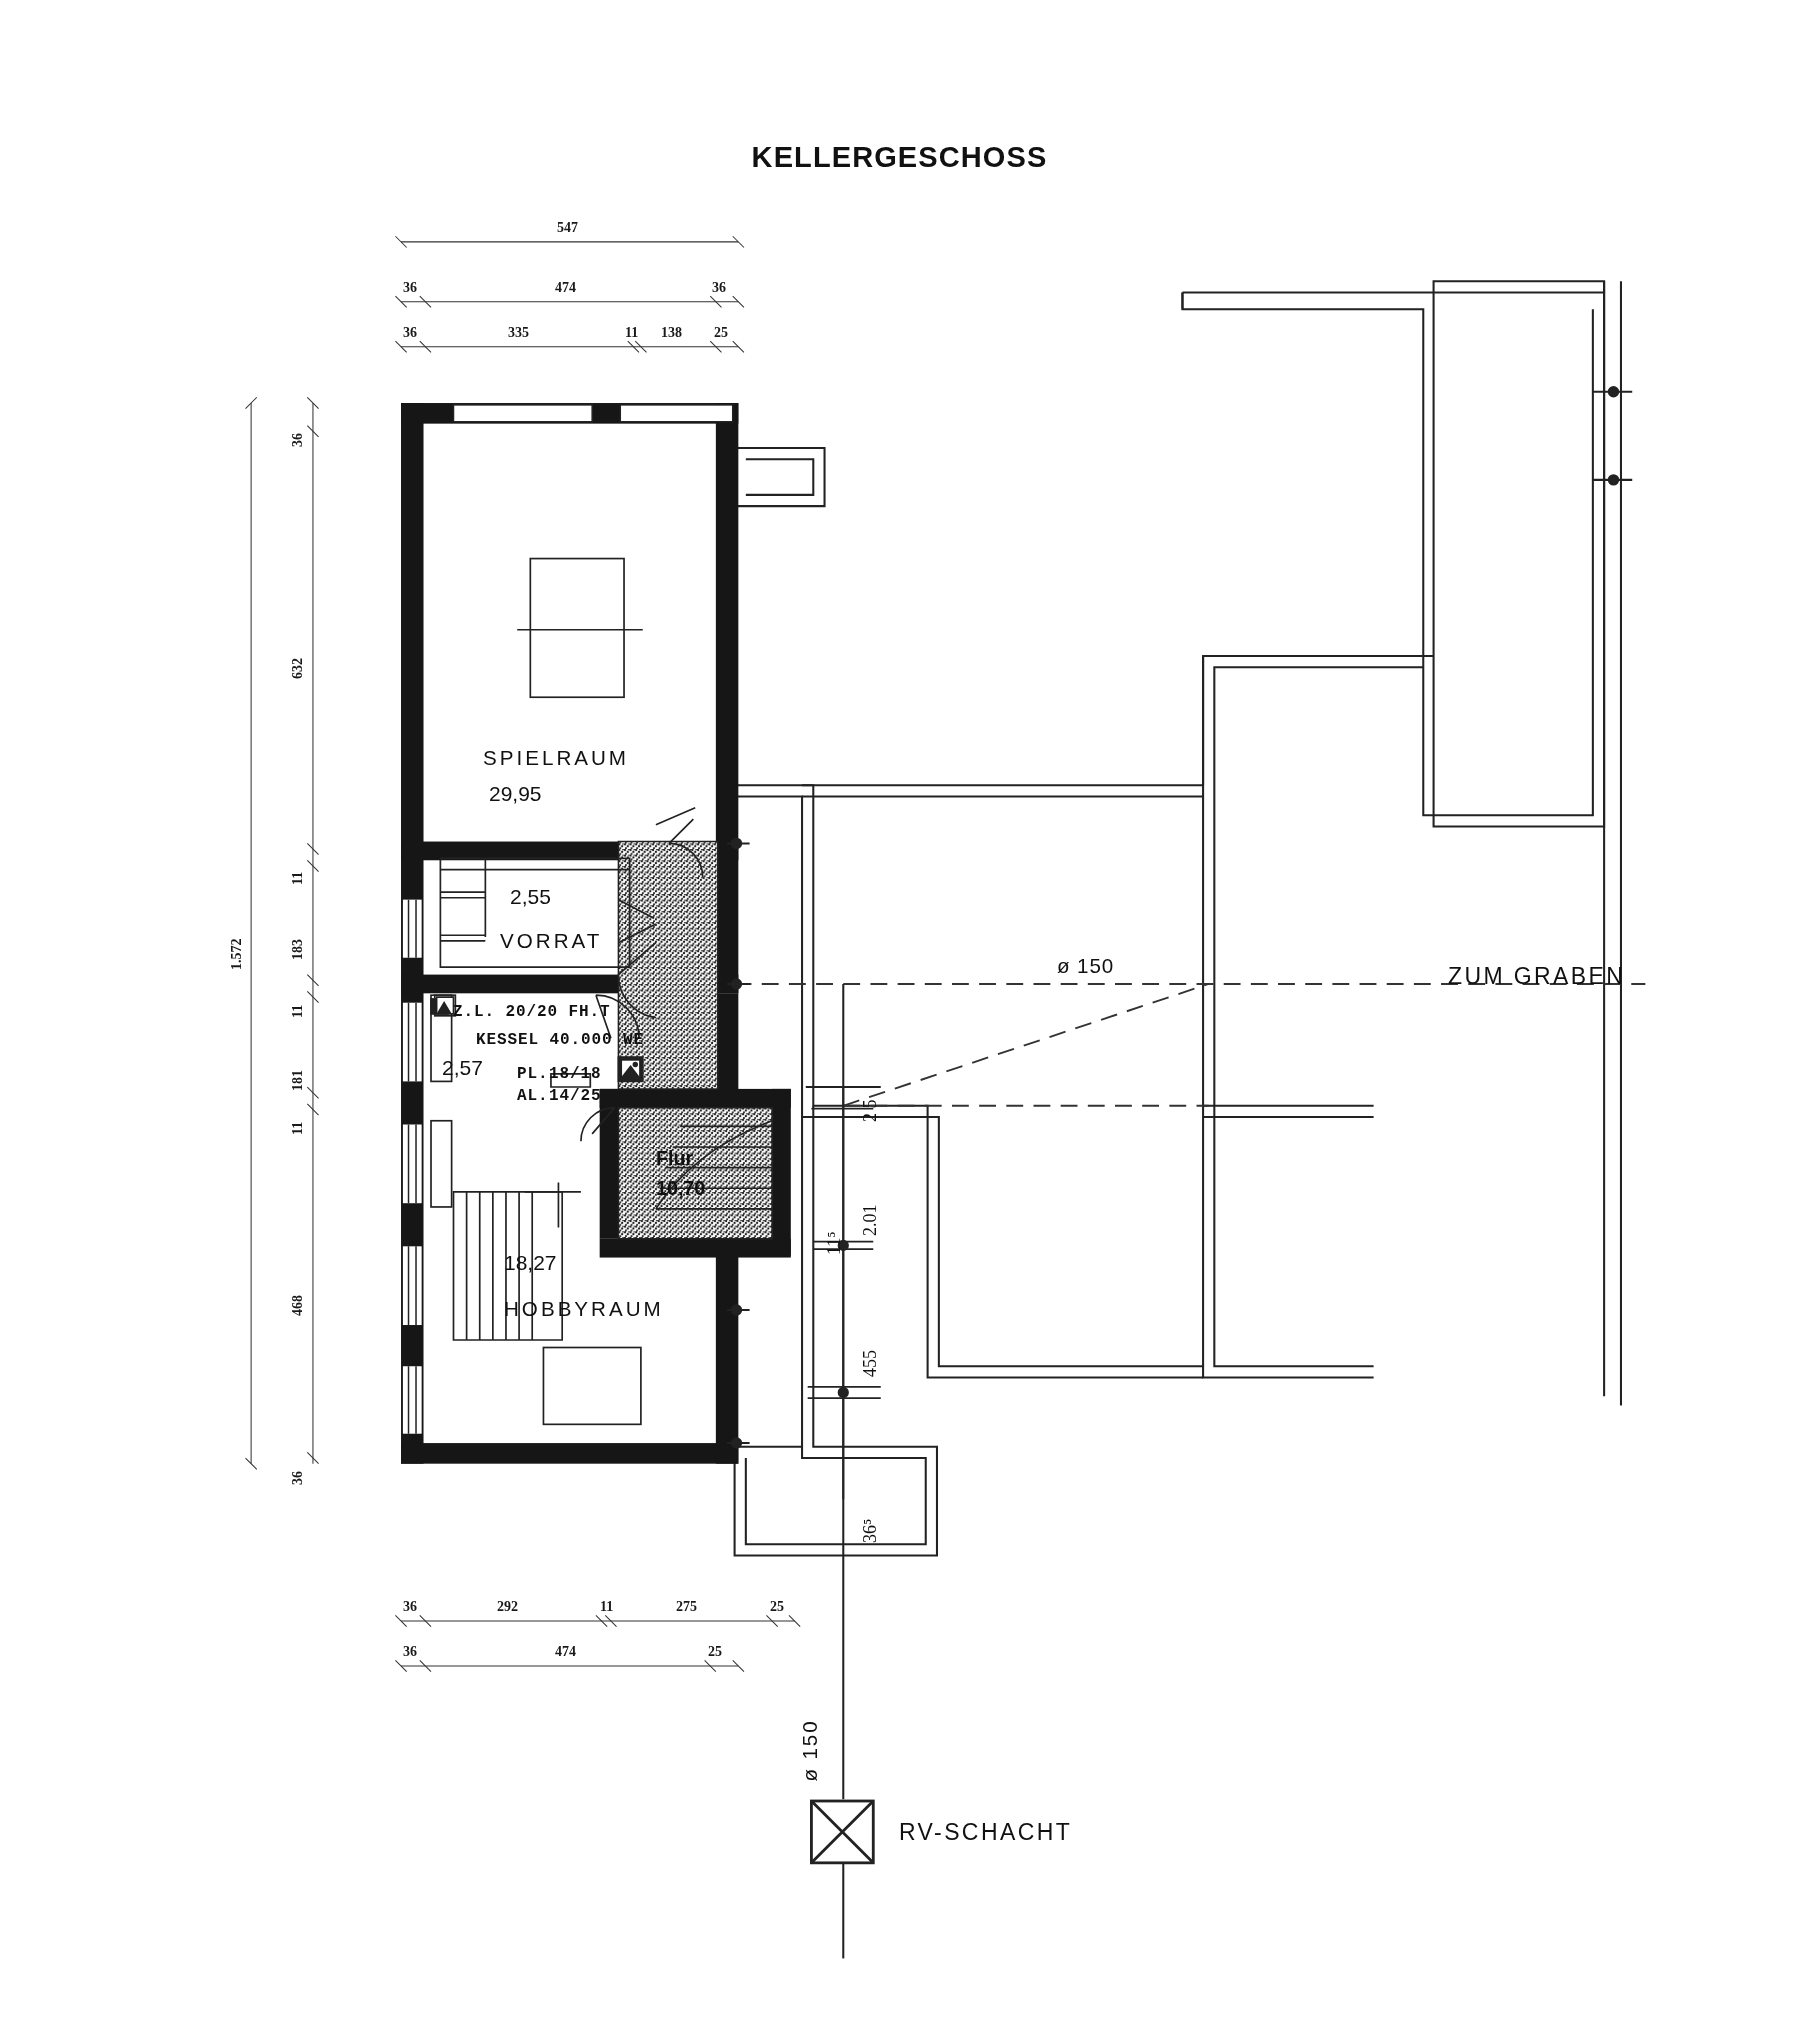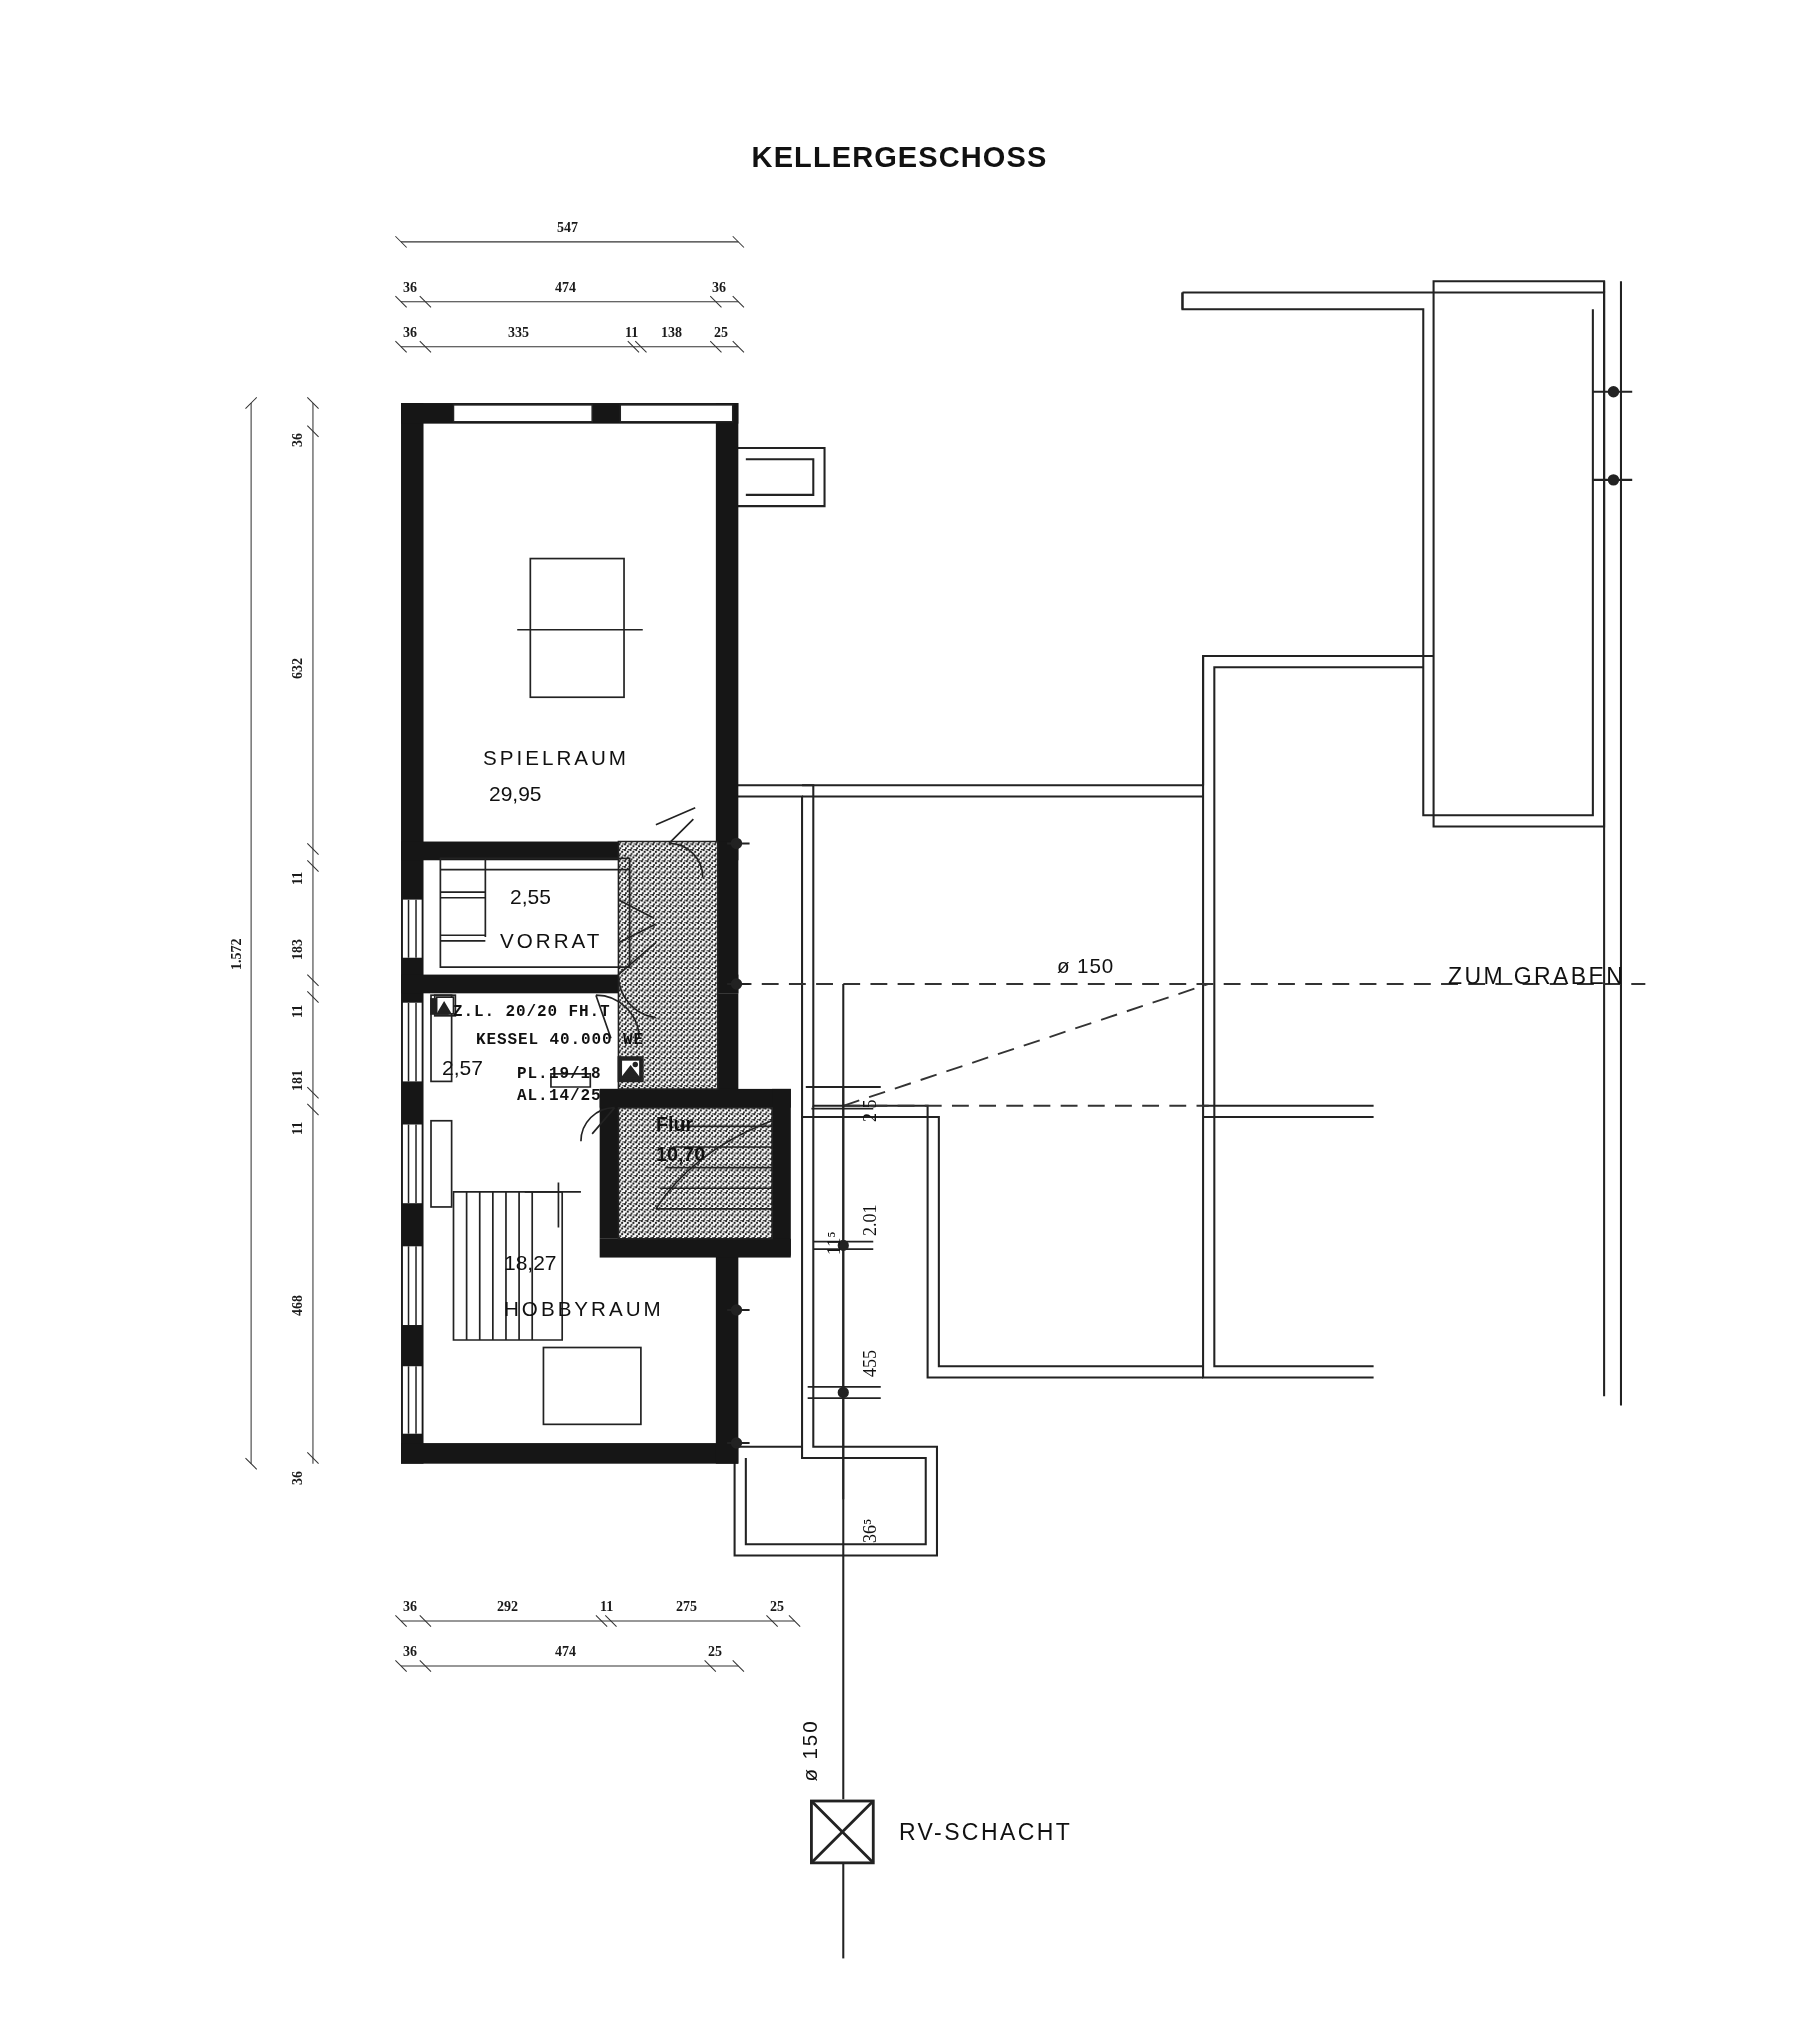"19/18" div.t { text: 19/18 -> 18/18 }
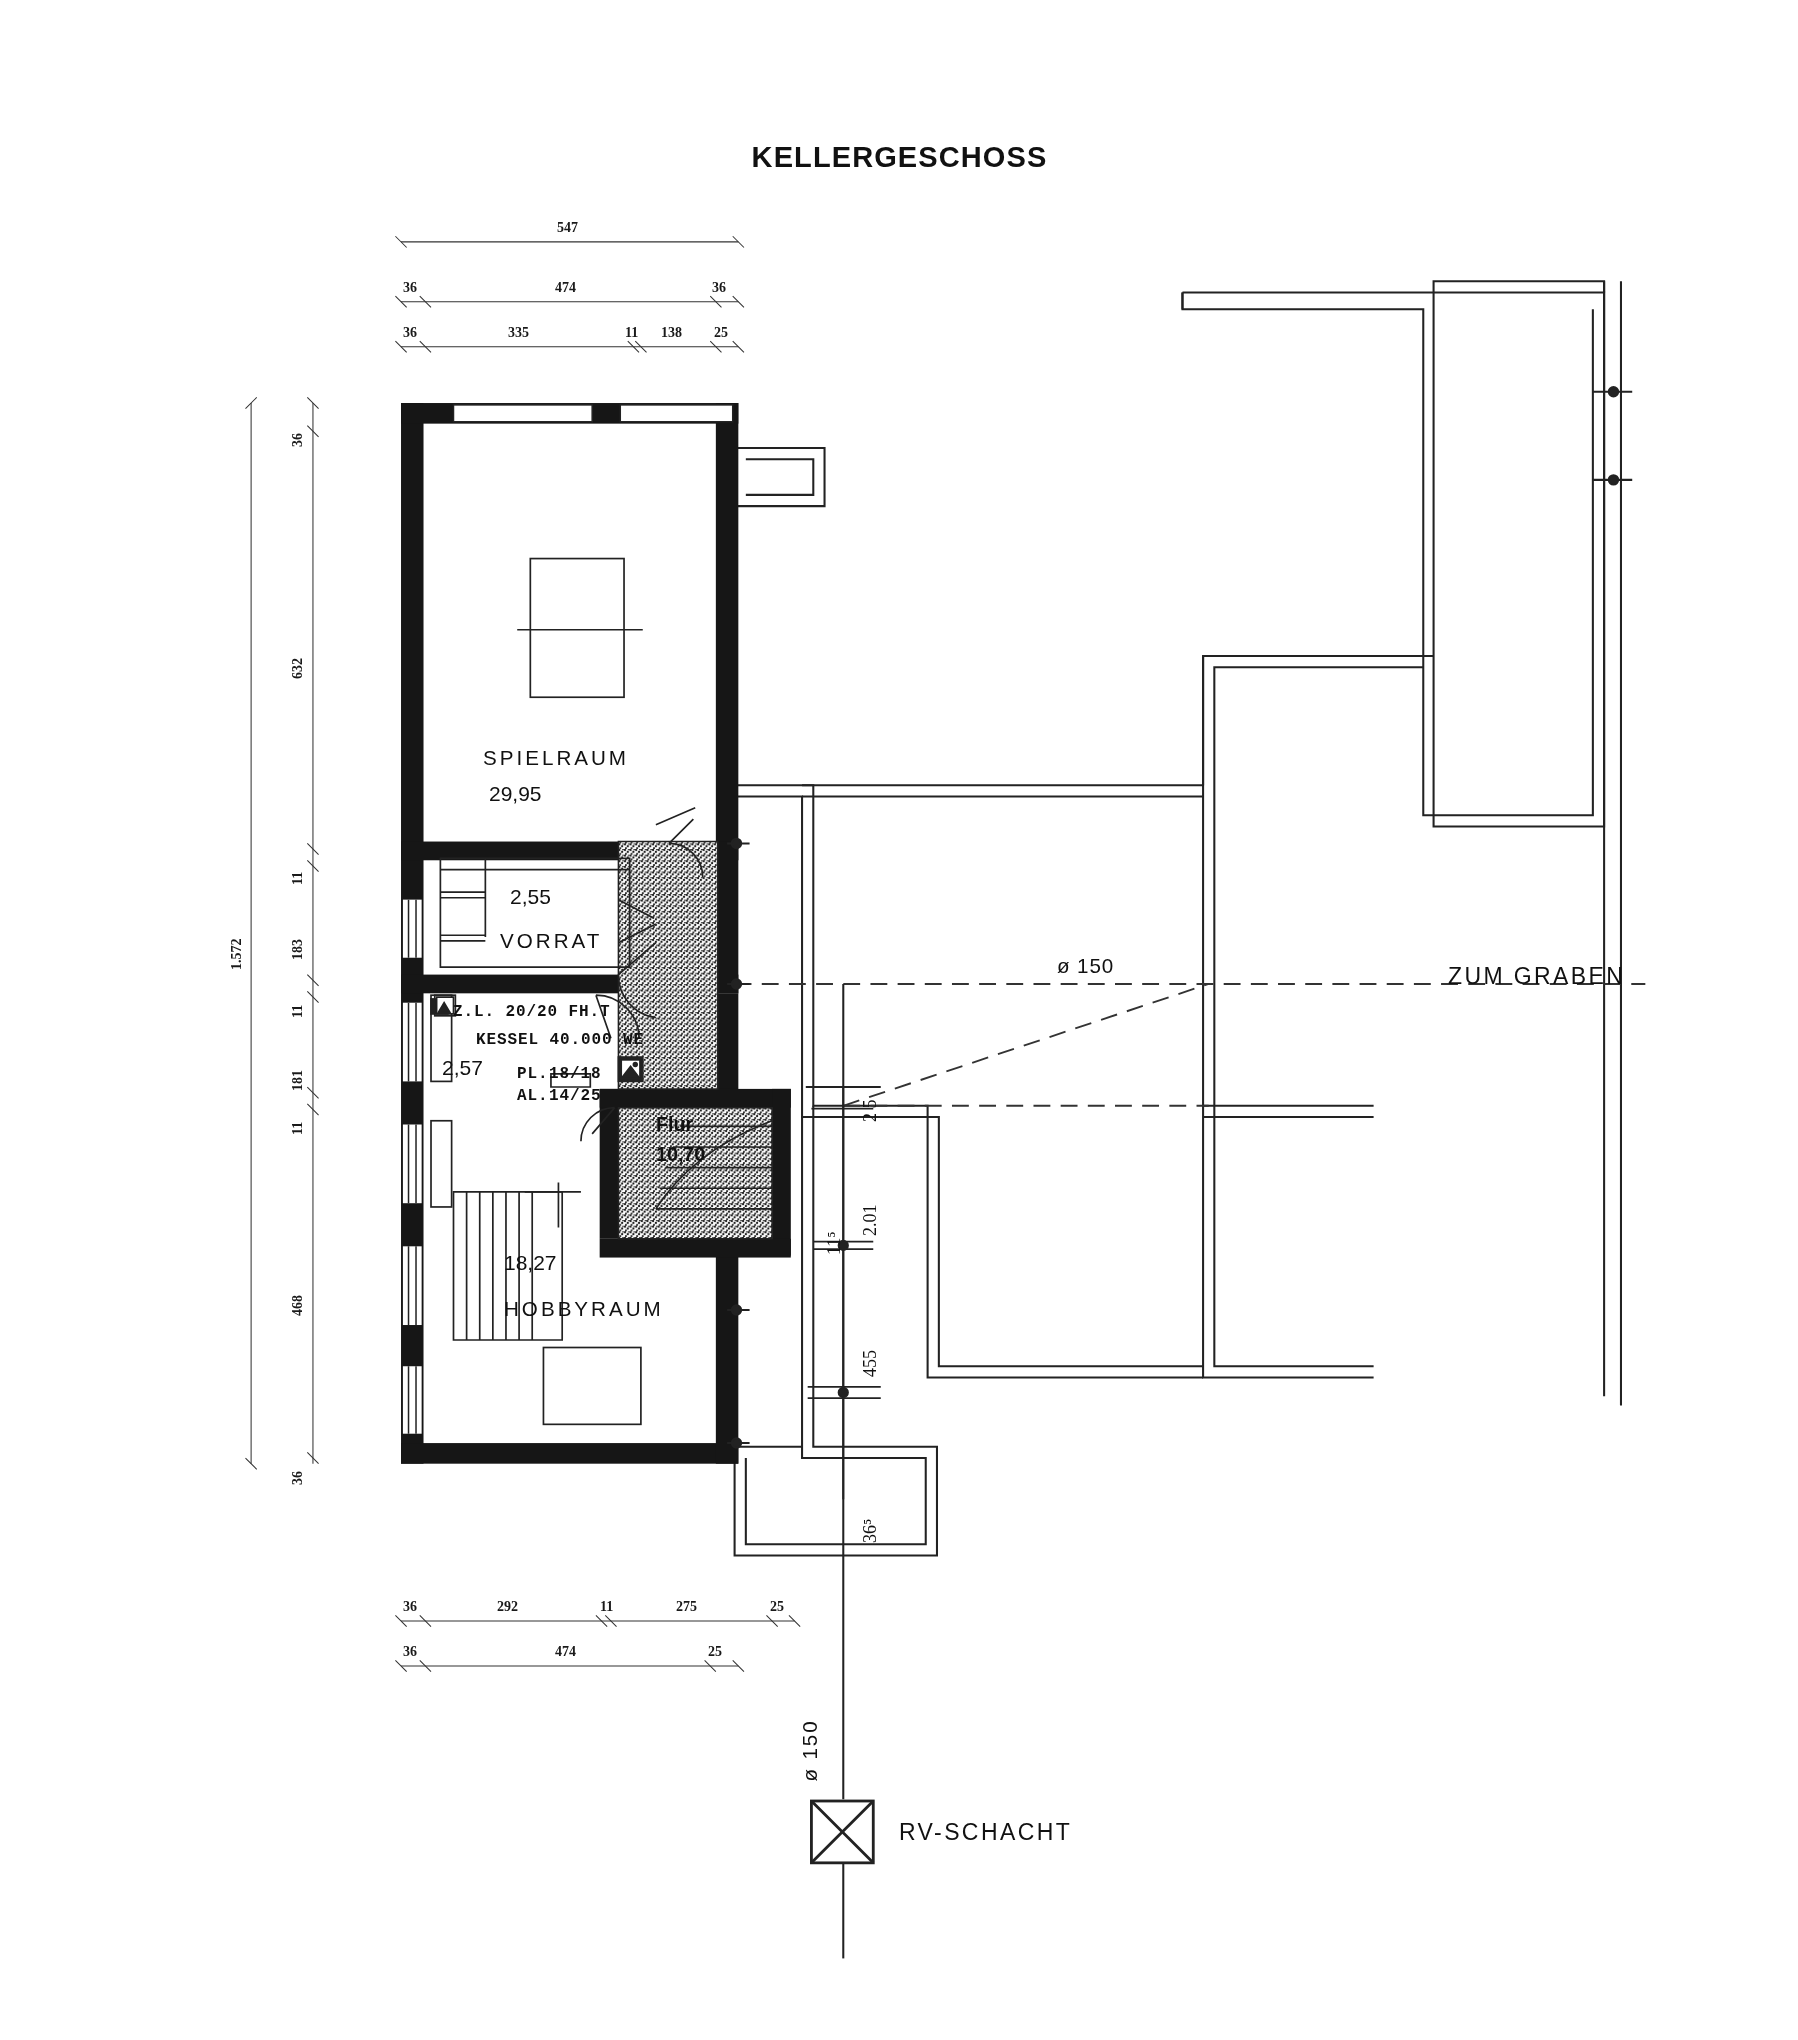"Flur" .smallbold { margin-top: none -> 34px }
